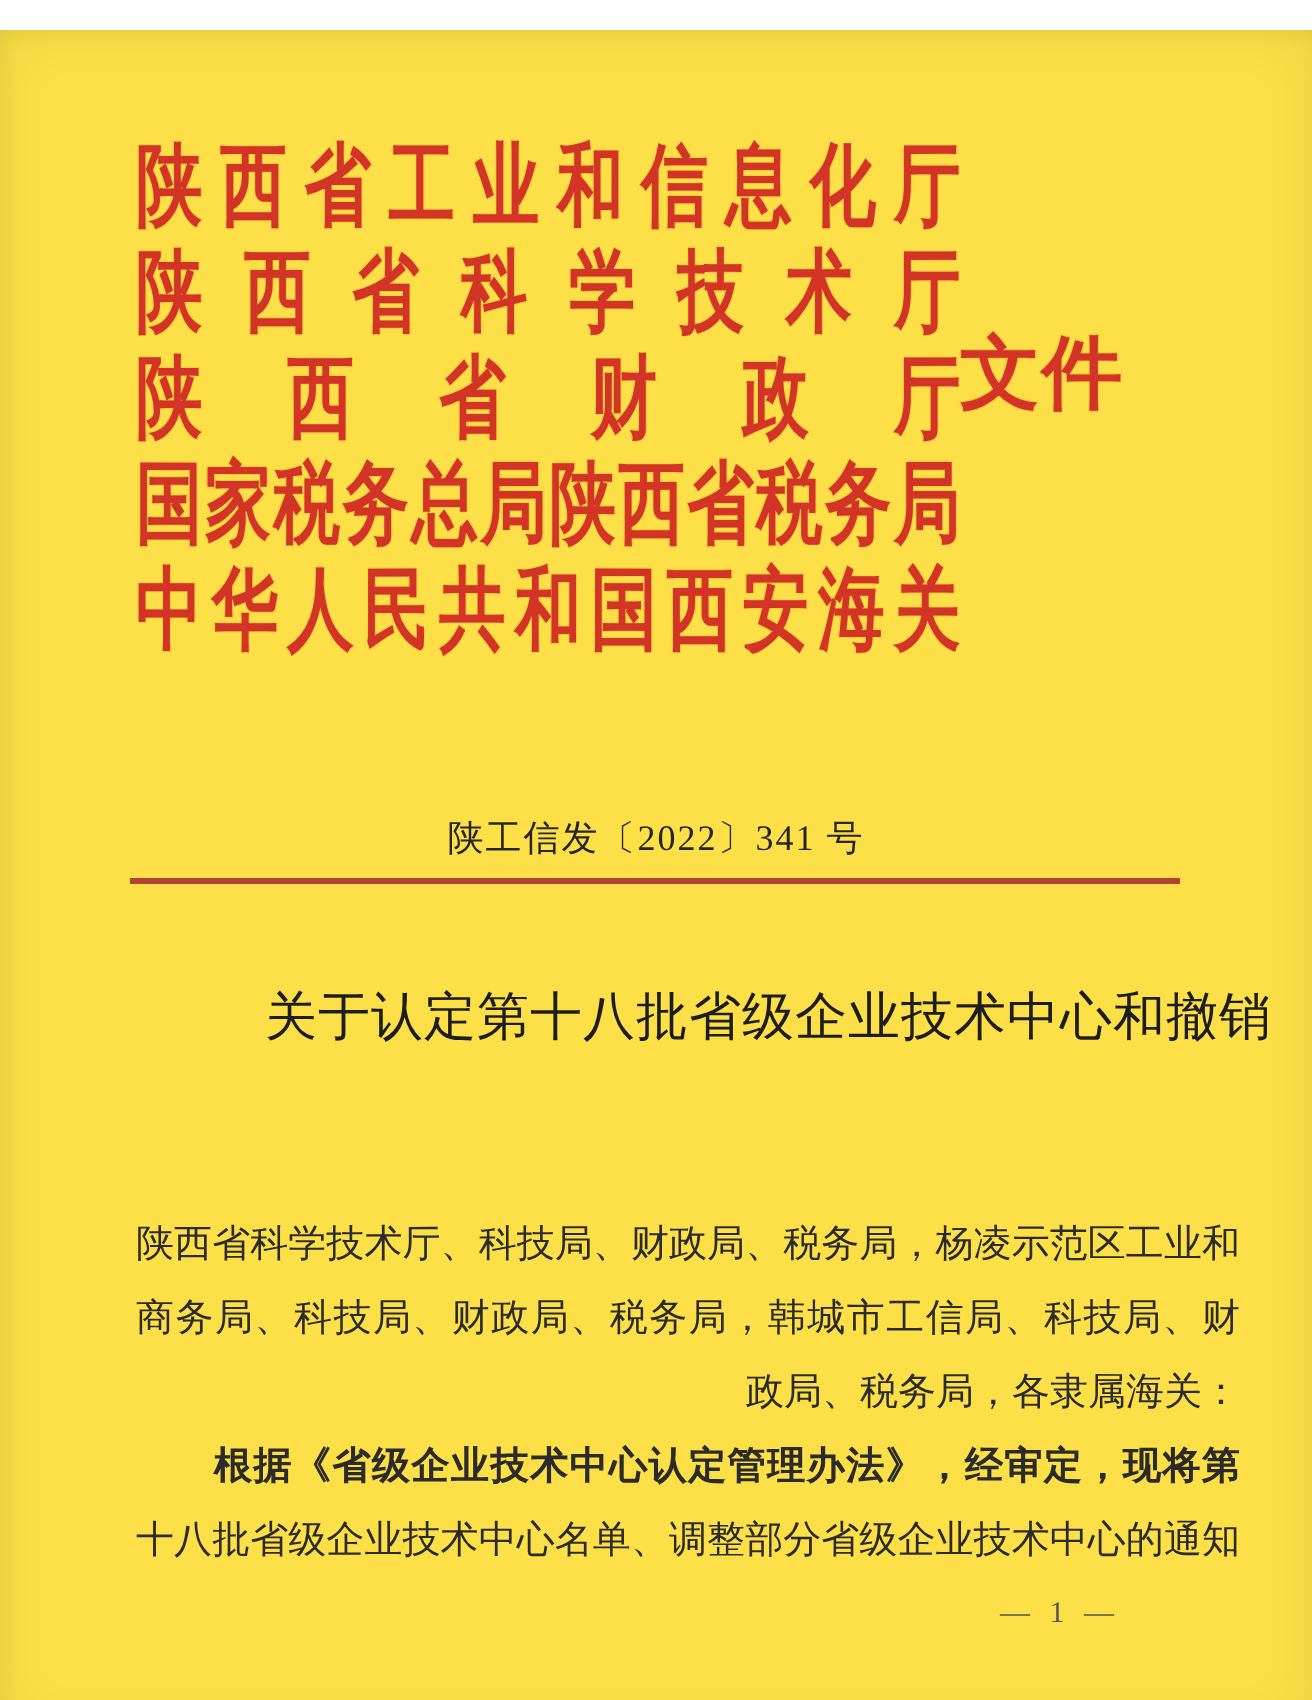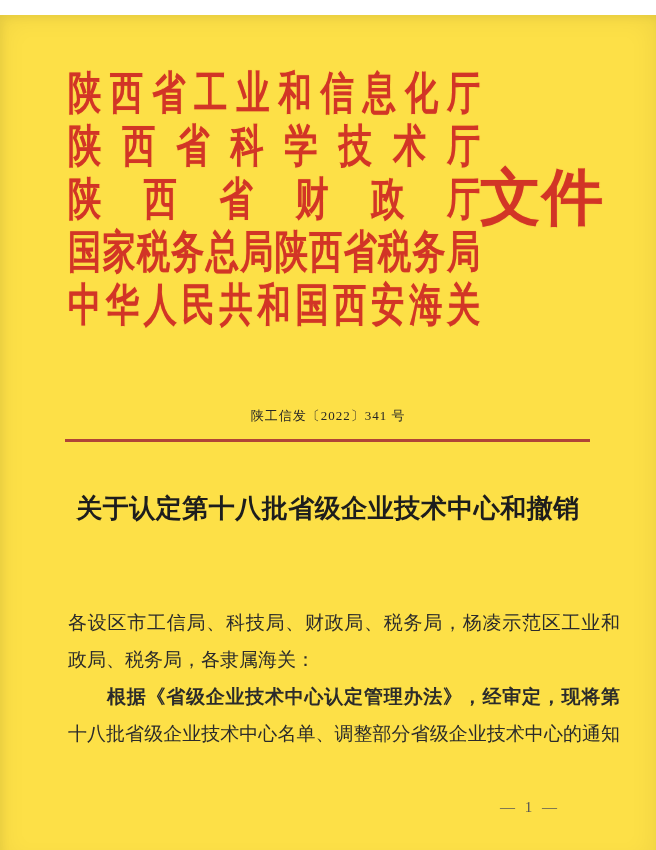"文件" .doc-suffix { font-size: 61px -> 40px }
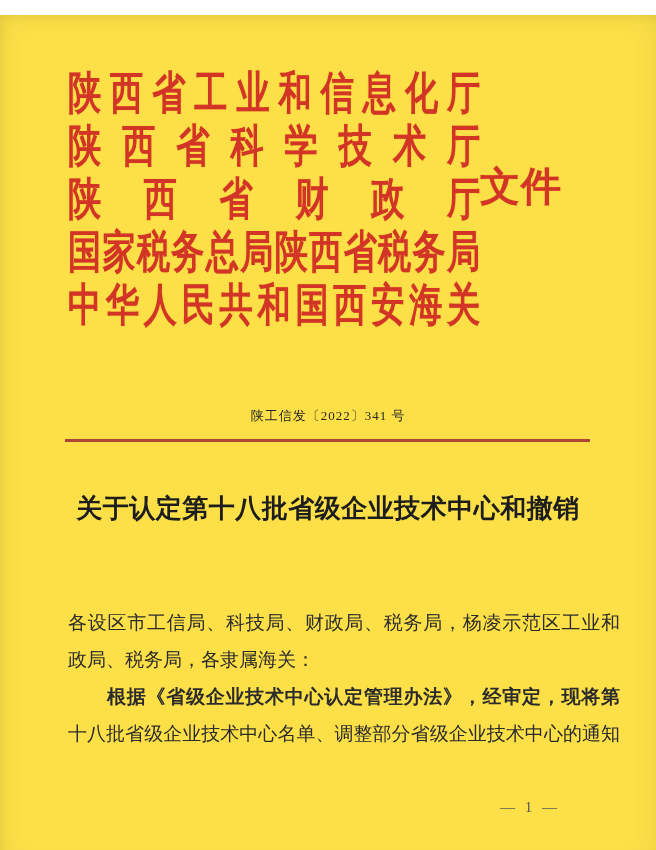"陕工信发〔2022〕341 号" .ref-number { font-size: 13px -> 18px }
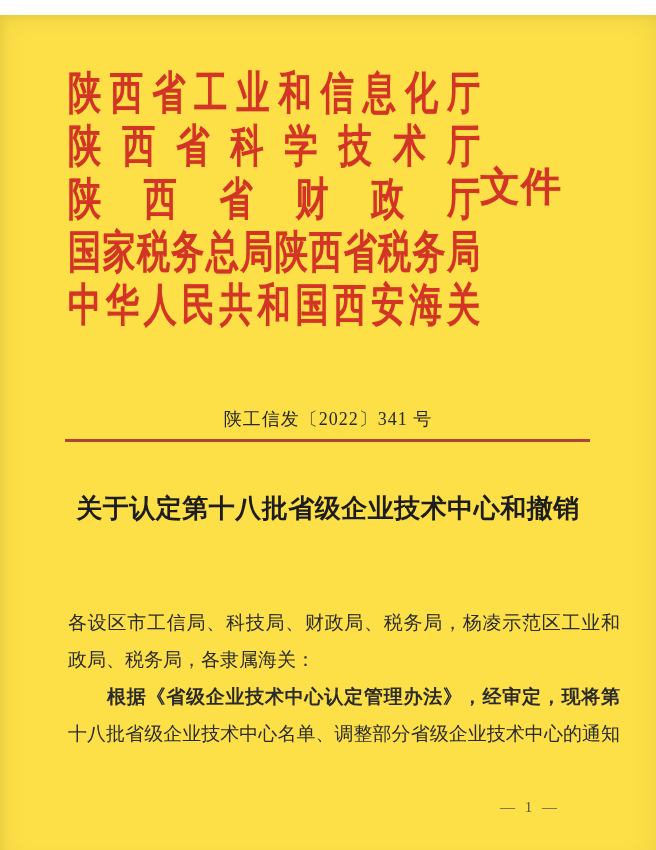"关于认定第十八批省级企业技术中心和撤销" .doc-title { font-weight: bold -> normal; text-align: center -> right }
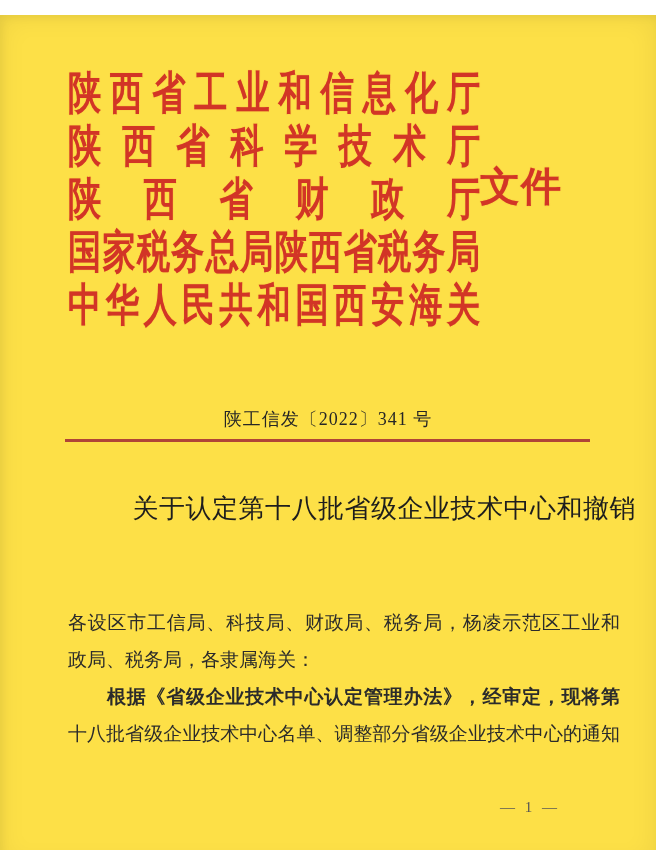"各设区市工信局、科技局、财政局、税务局，杨凌示范区工业和" div.body-line { text: 各设区市工信局 -> 陕西省科学技术厅 }
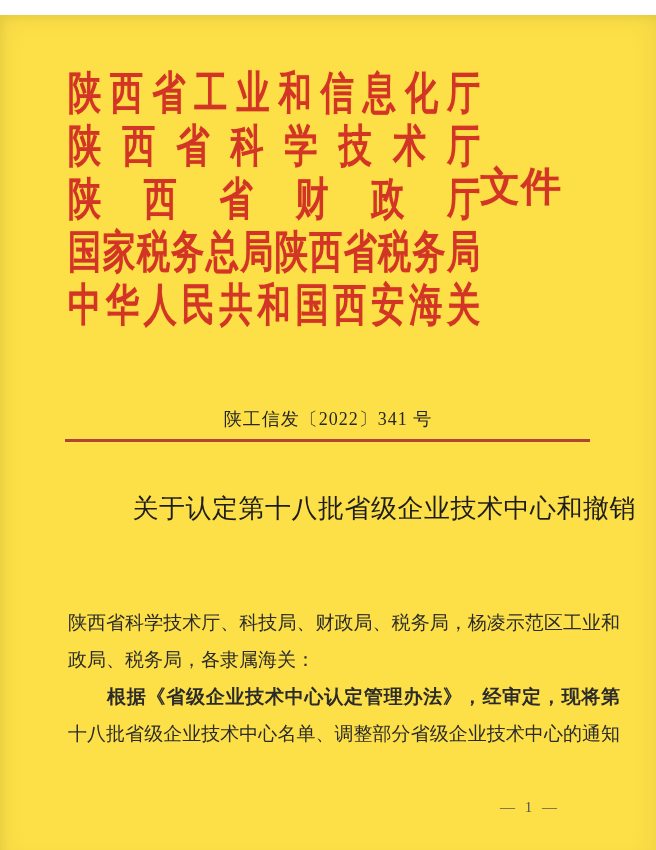"商务局、科技局、财政局、税务局，韩城市工信局、科技局、财" div.body-line { html: none -> <div>商务局、科技局、财政局、税务局，韩城市工信局、科技局、财</div> }
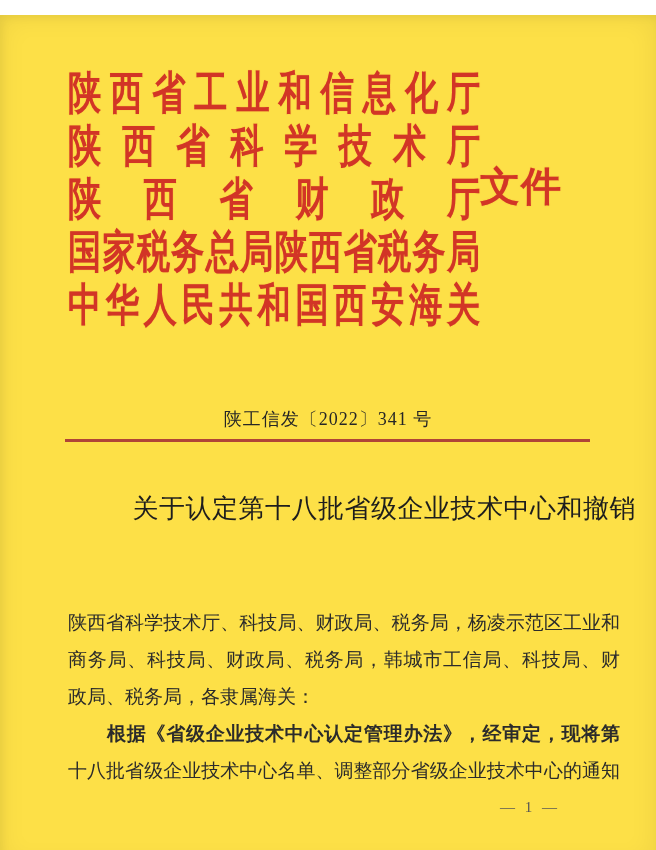"政局、税务局，各隶属海关：" .body-line { text-align: left -> right }
